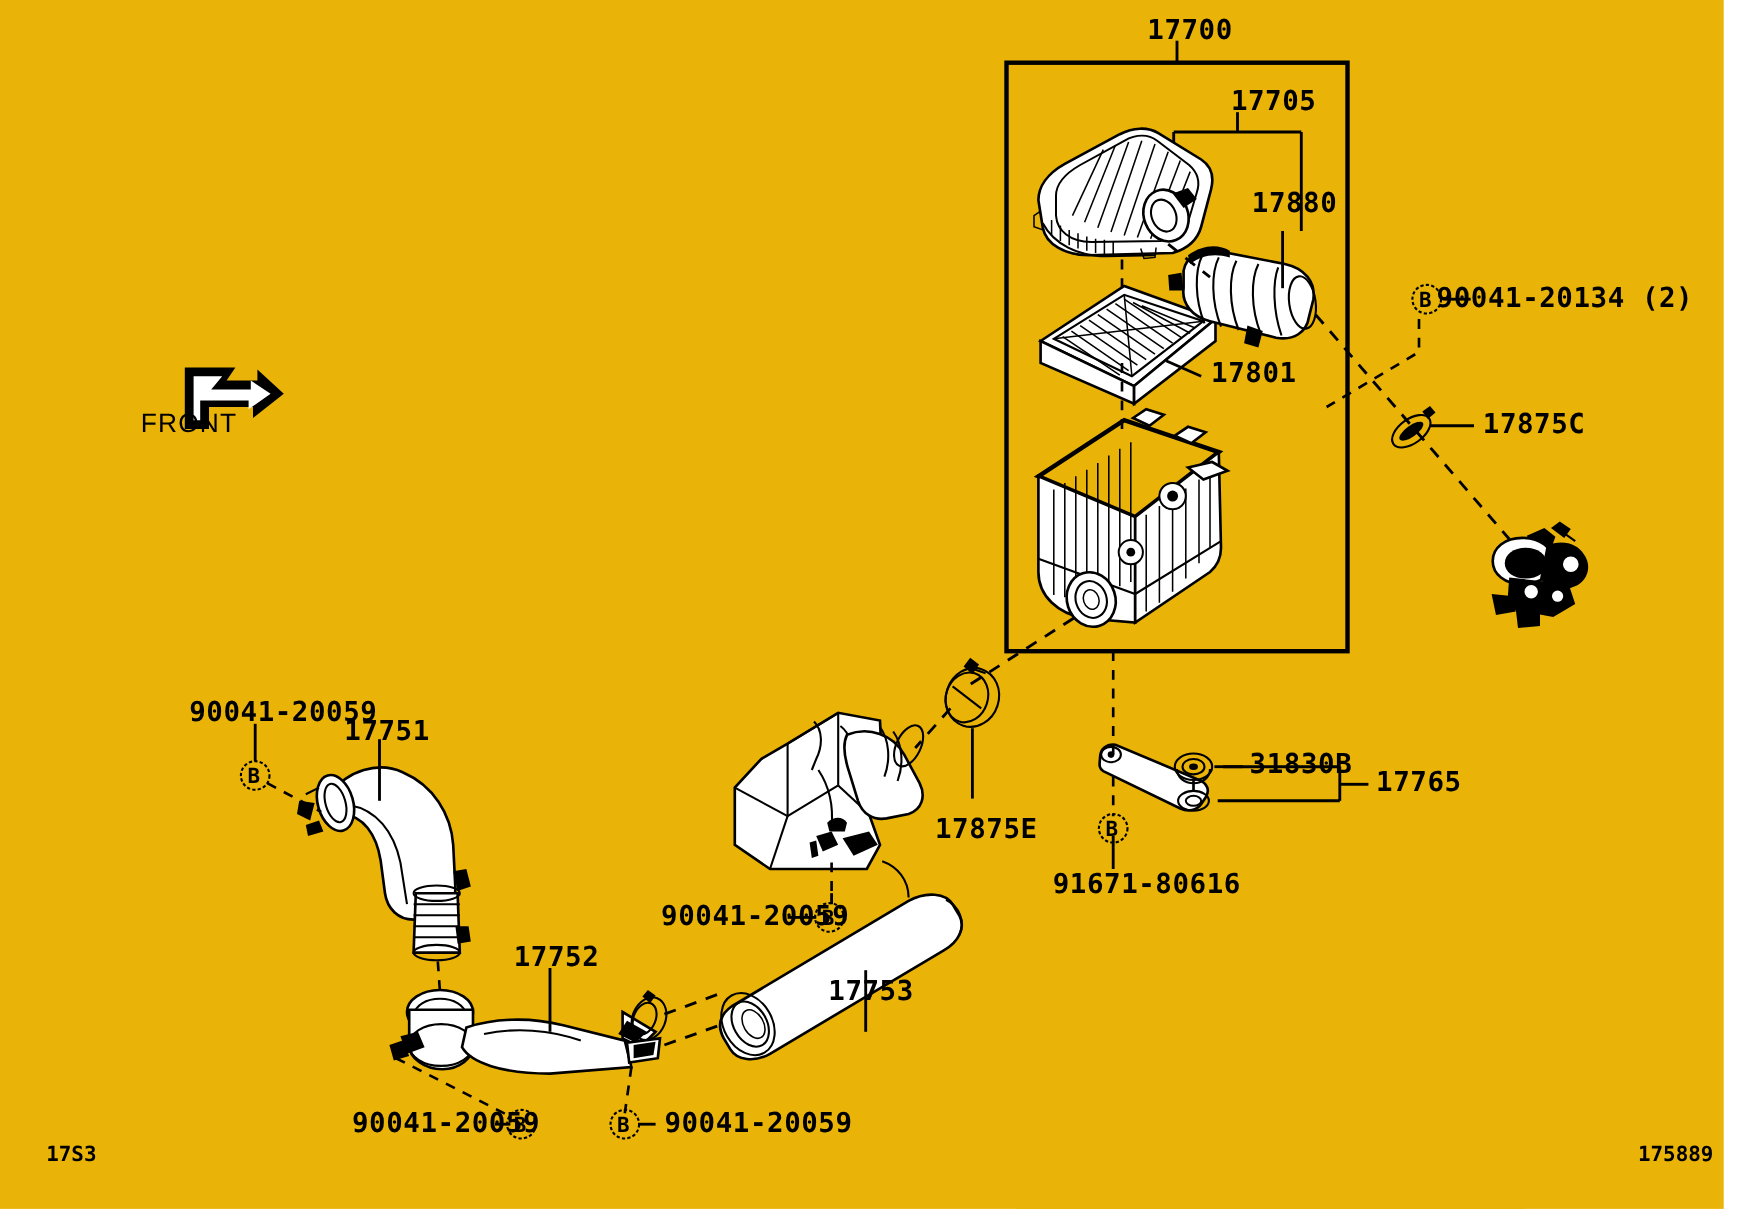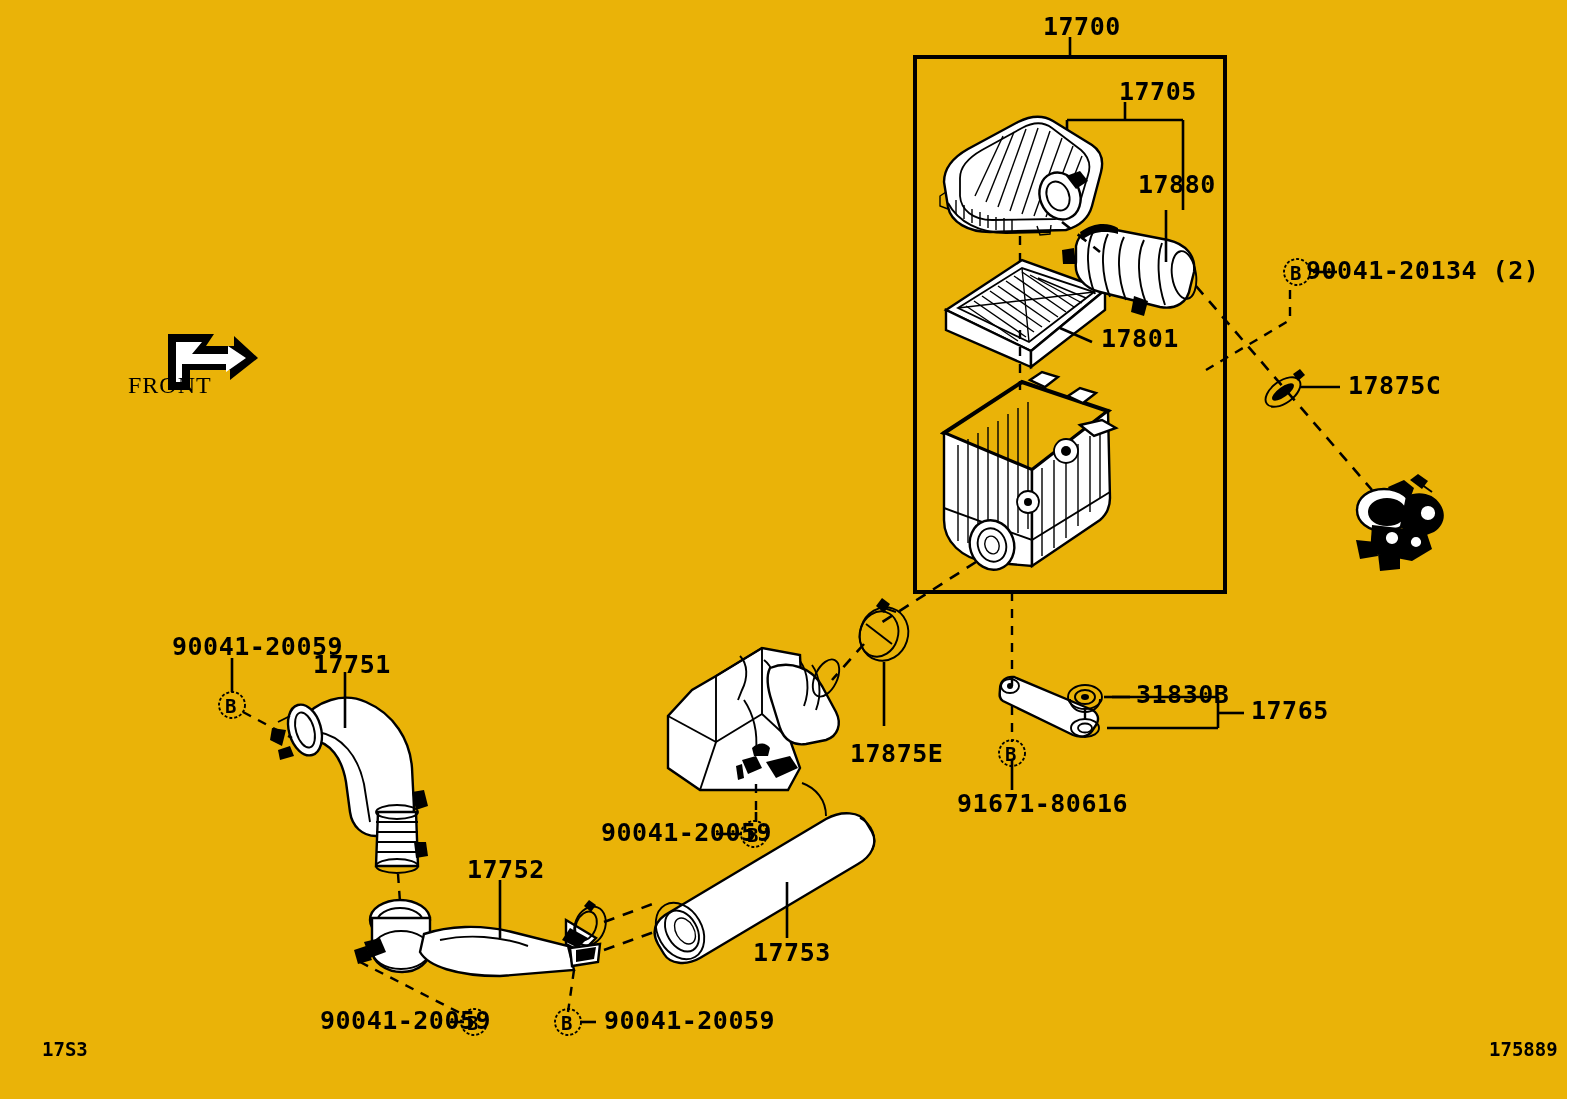"FRONT" .front-text { font-family: Liberation Serif, serif -> Liberation Sans, sans-serif }
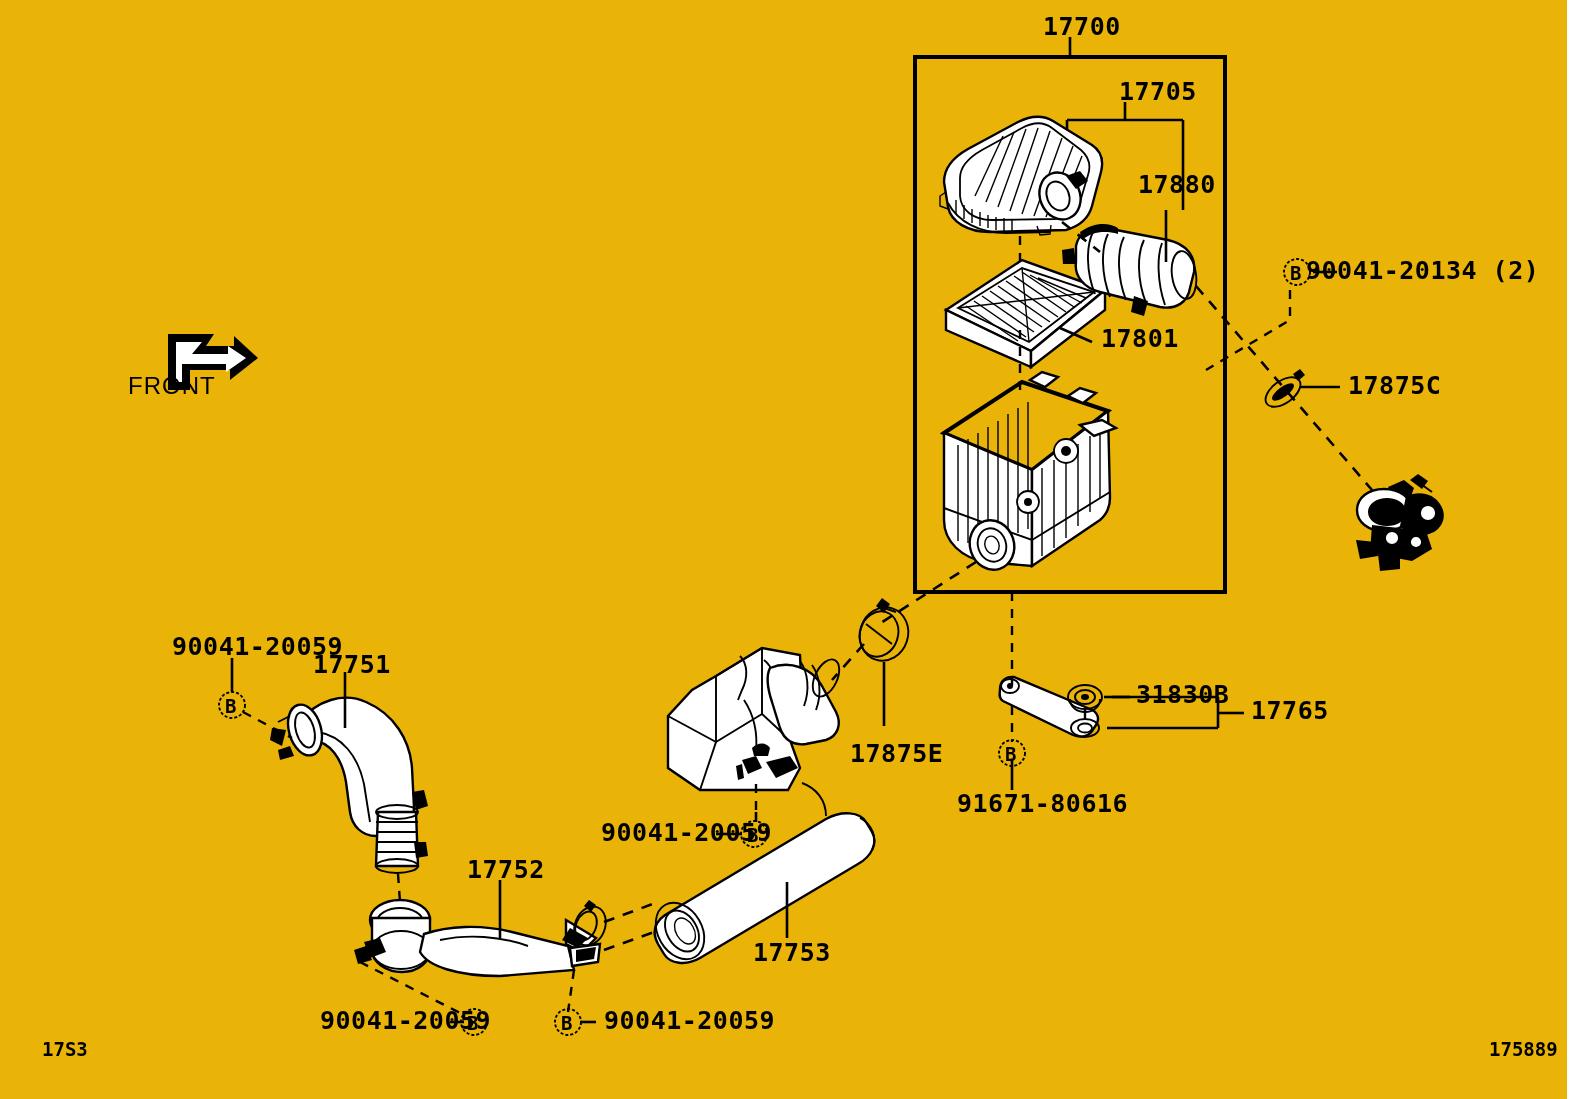"17753" div.plabel { top: 940px -> 888px }
